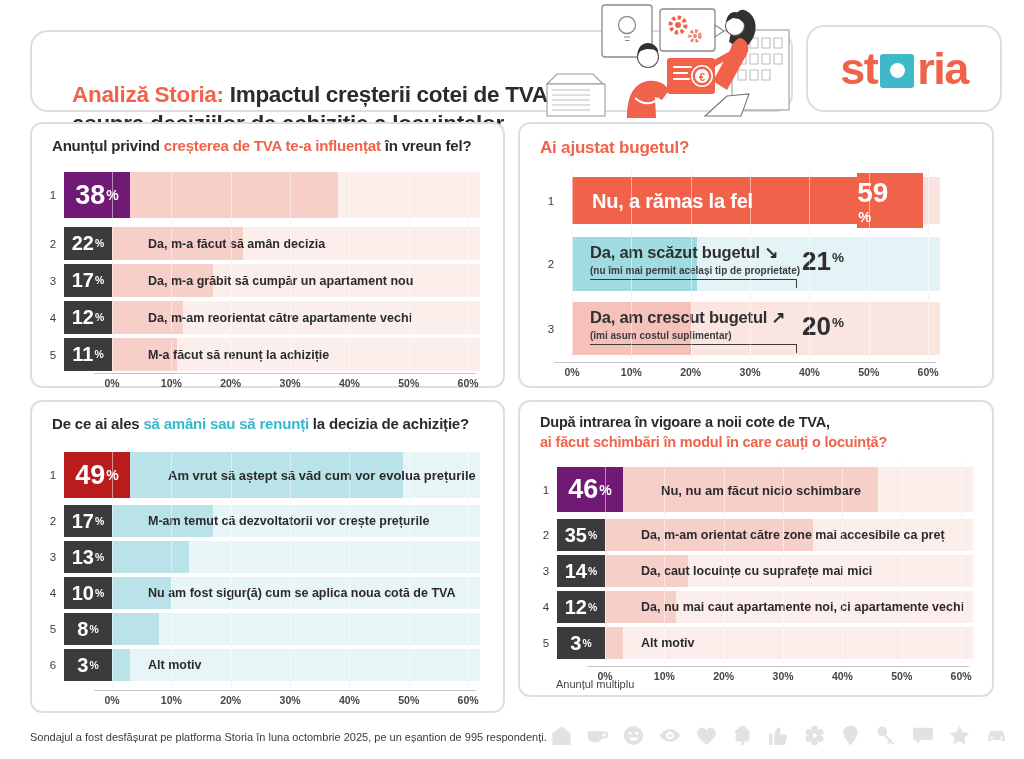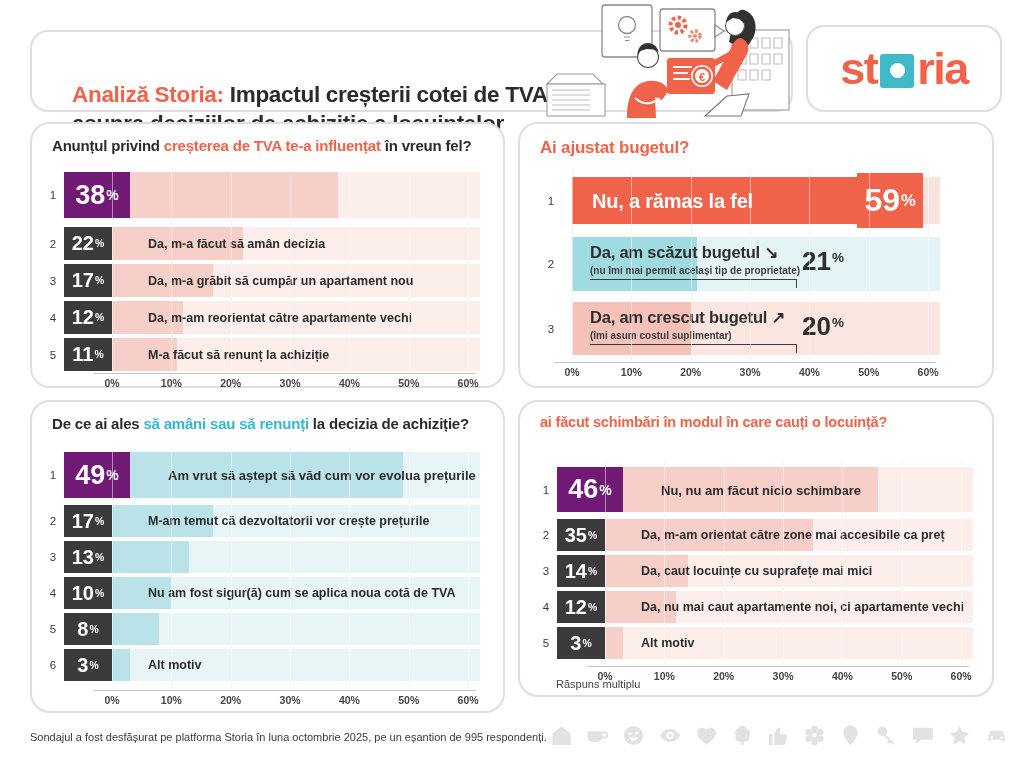"Anunțul privind creșterea de TVA" .box { border-radius: 20px -> 12px }
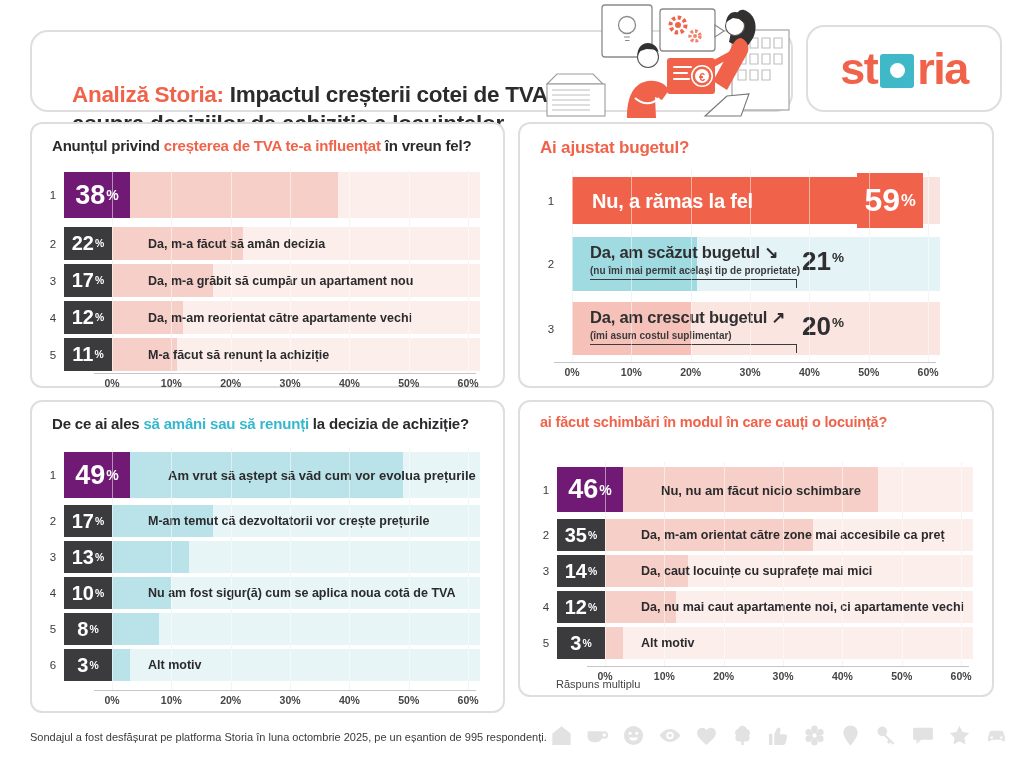"59" .valbox { align-items: center -> none; flex-direction: none -> column; font-size: 32px -> 28px }
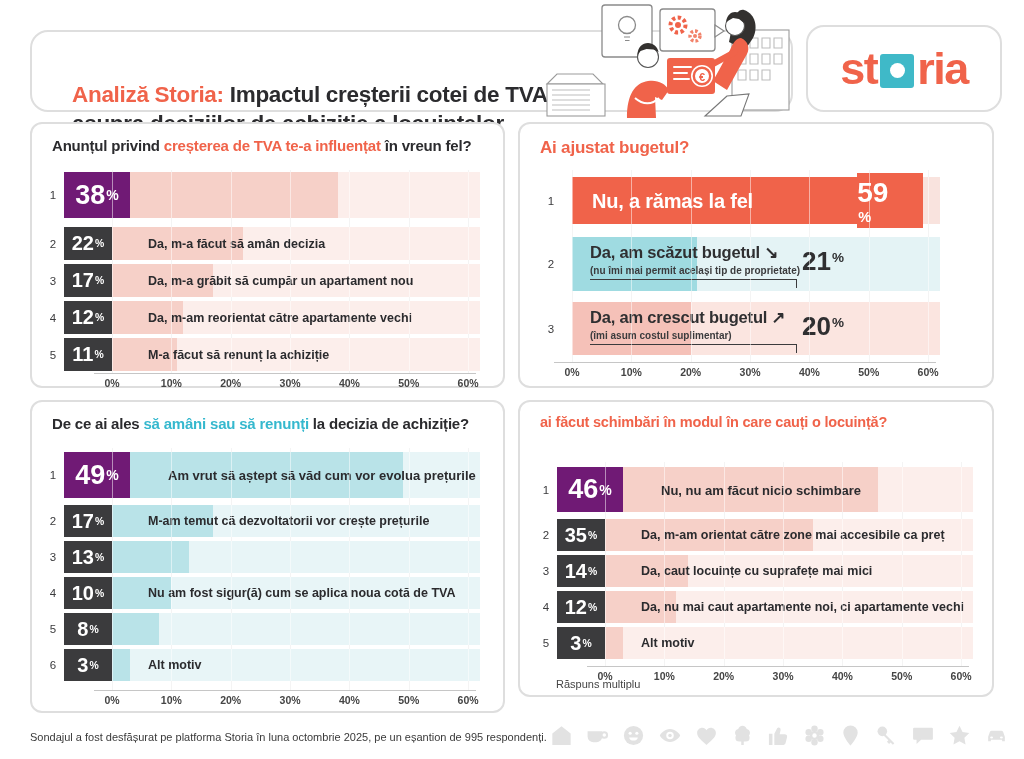"După intrarea în vigoare a" span.t-prefix { html: none -> <span>După intrarea în vigoare a noii cote de TVA,</span> }
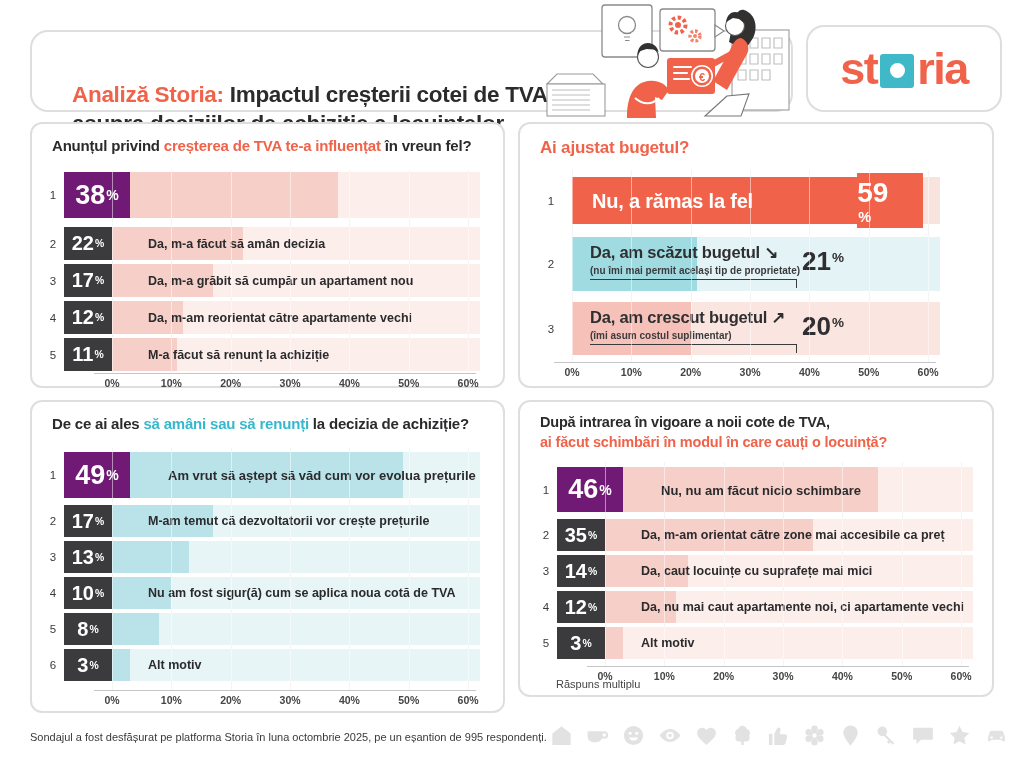"49" .badge-teal { background: #701a75 -> #b91c1c }
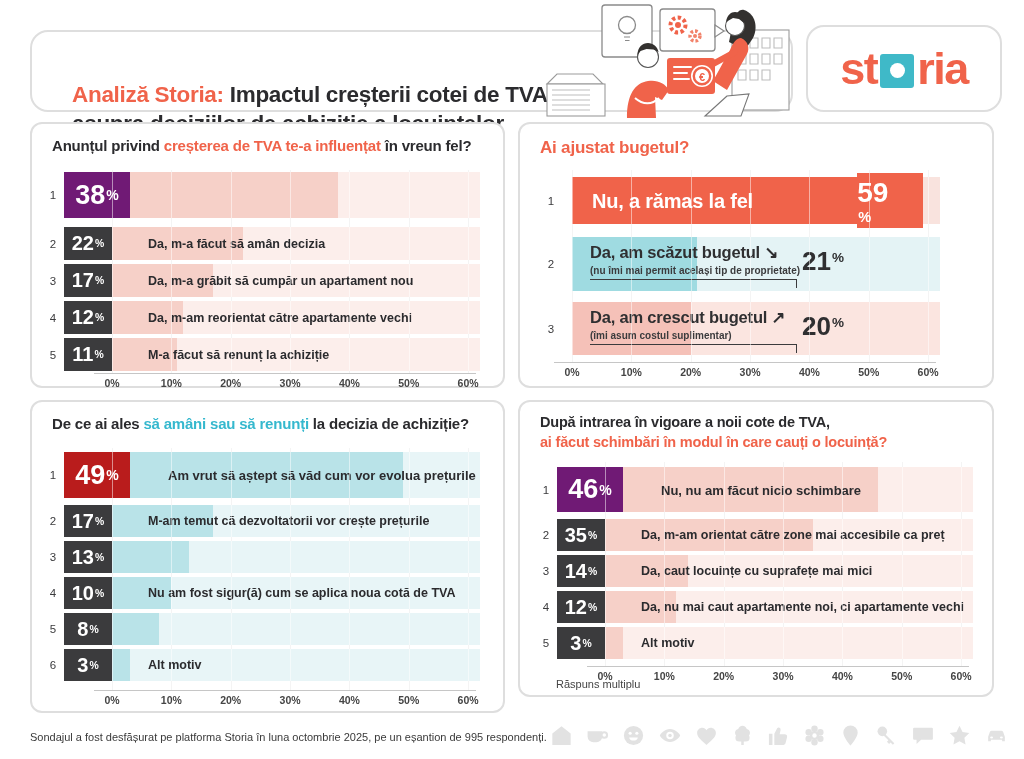"Răspuns multiplu" div.footnote { text: Răspuns -> Anunțul }
